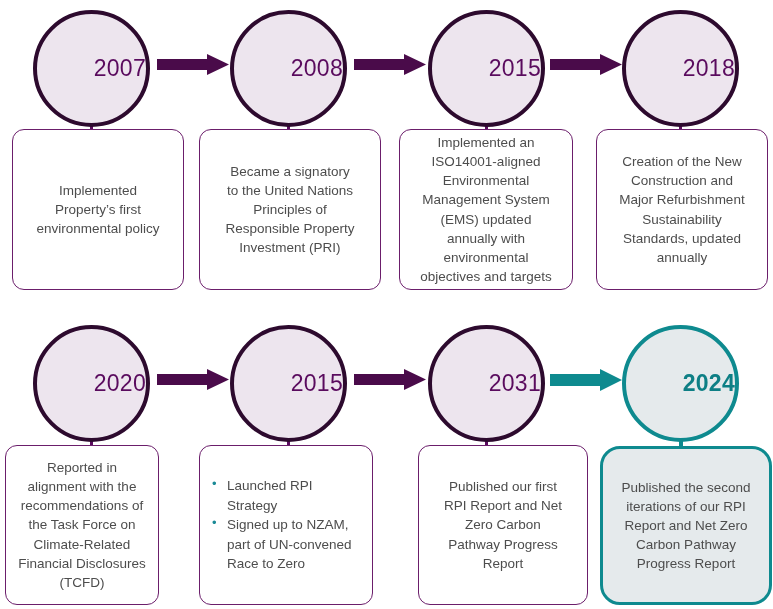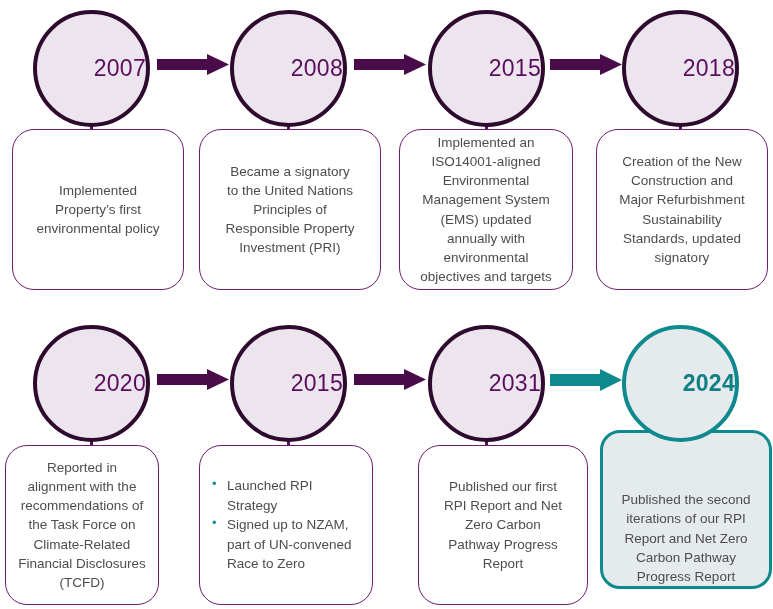"Implemented an" .box { border-radius: 22px -> 12px }
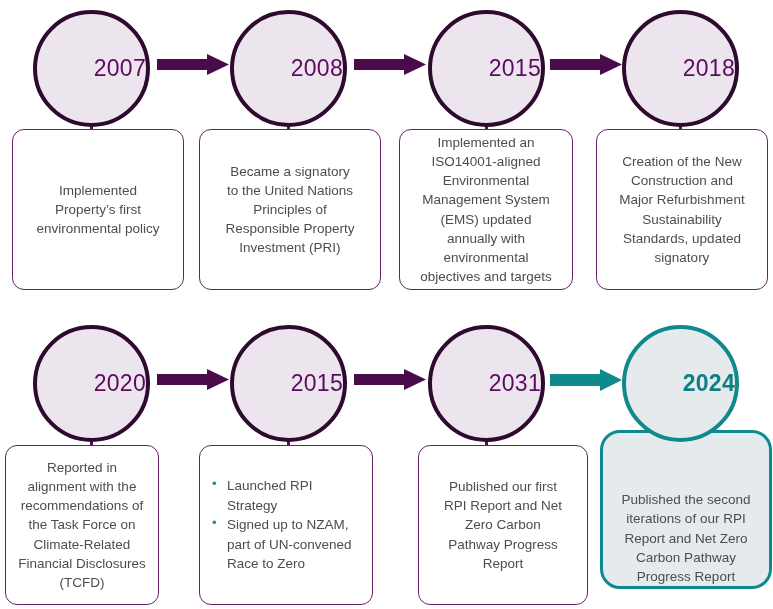"Creation of the New" div.box-text { text: signatory -> annually }
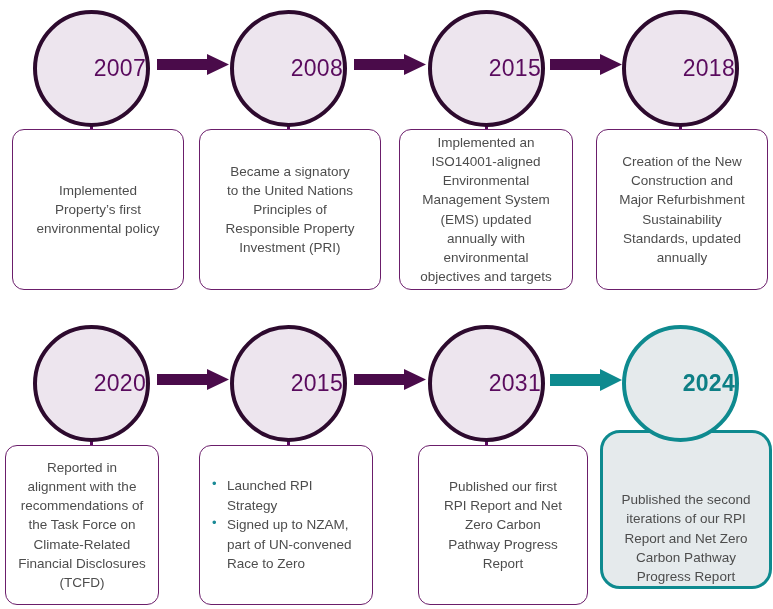"Published the second" div.box { align-items: flex-end -> none; top: 430px -> 446px }
